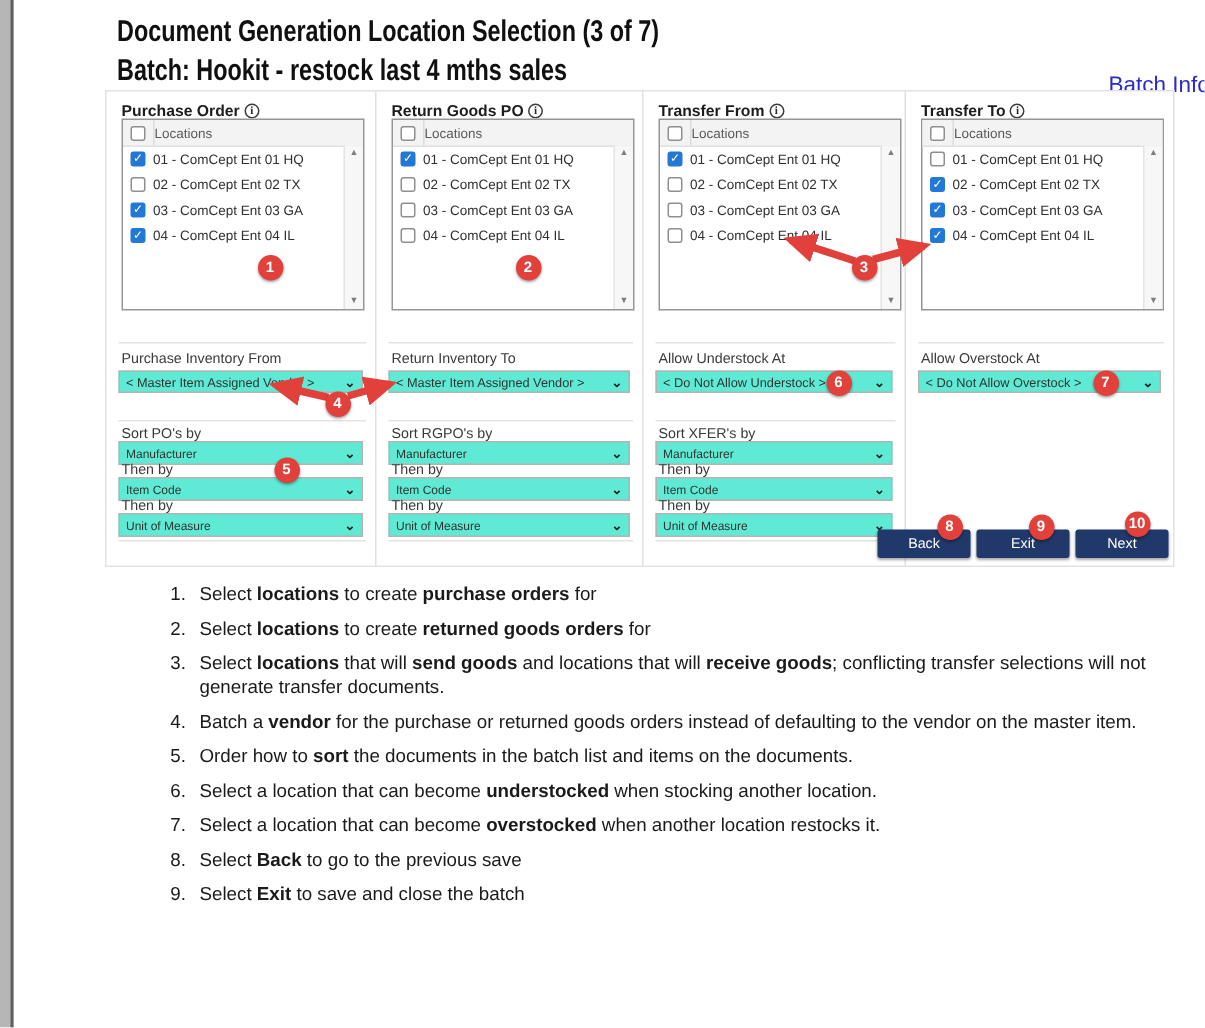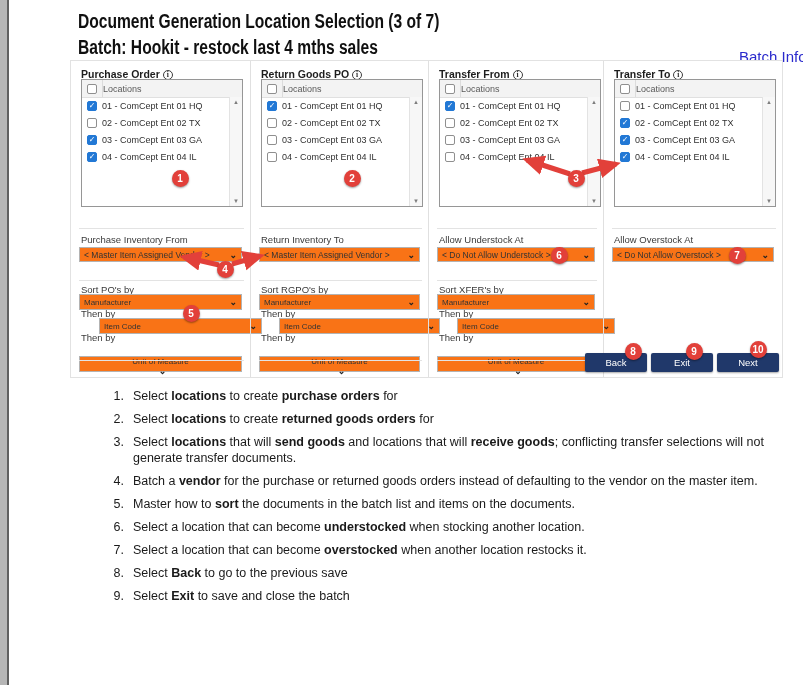"< Master Item Assigned Vendor" .selectbox { background: #f97316 -> #5eead4 }
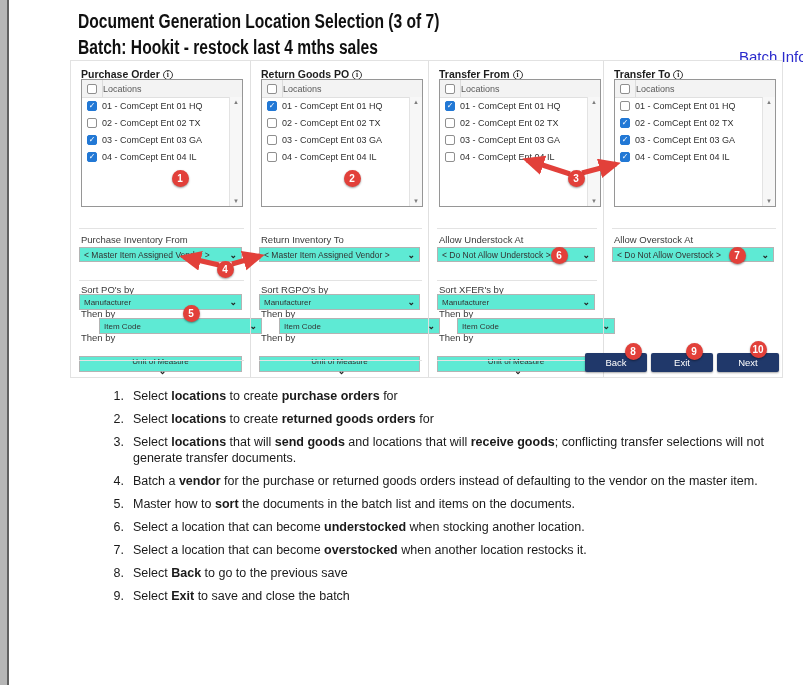"Item Code" .ss1 { margin-left: 20px -> none }
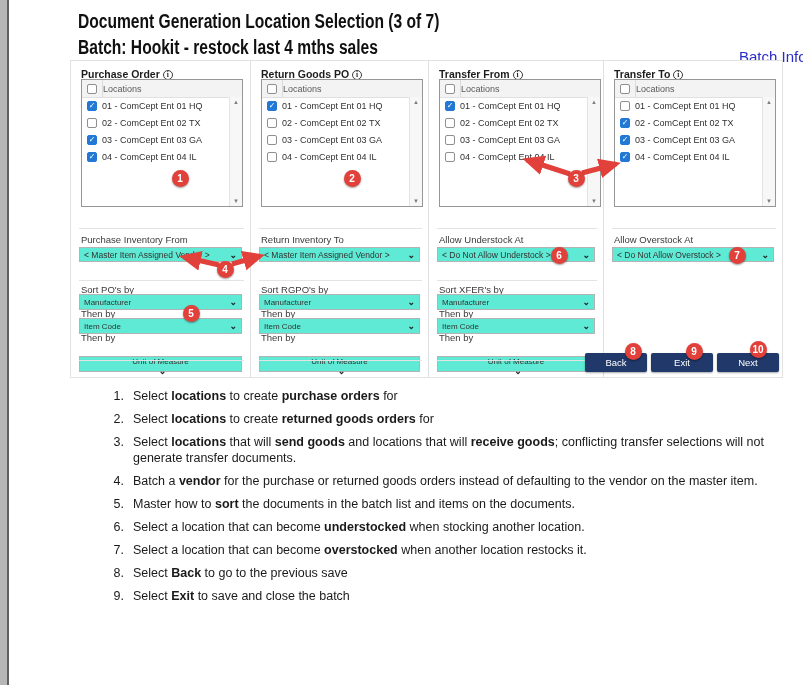"Unit of Measure" .ss2 { flex-direction: column -> none; top: 295px -> 281px }
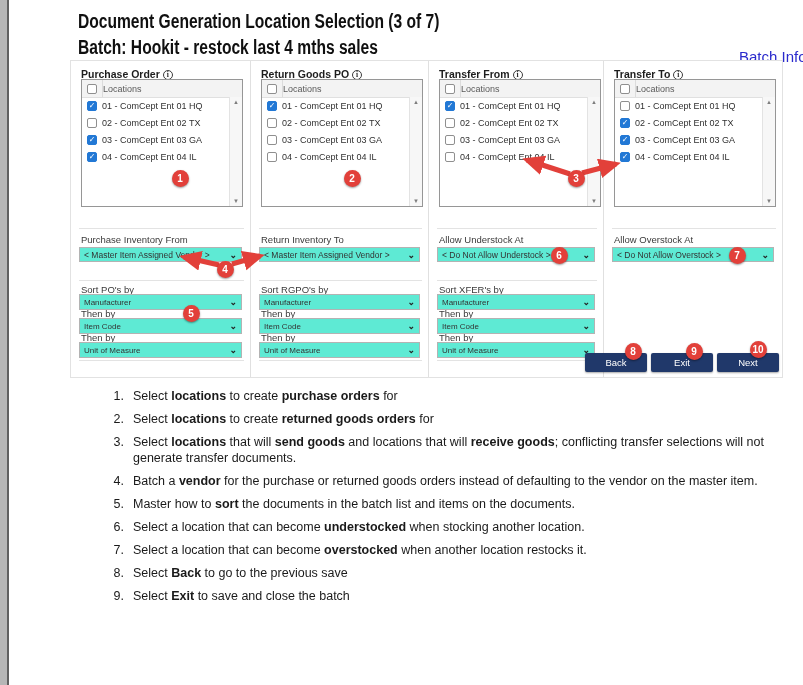"Master how to" span { text: Master -> Order }
